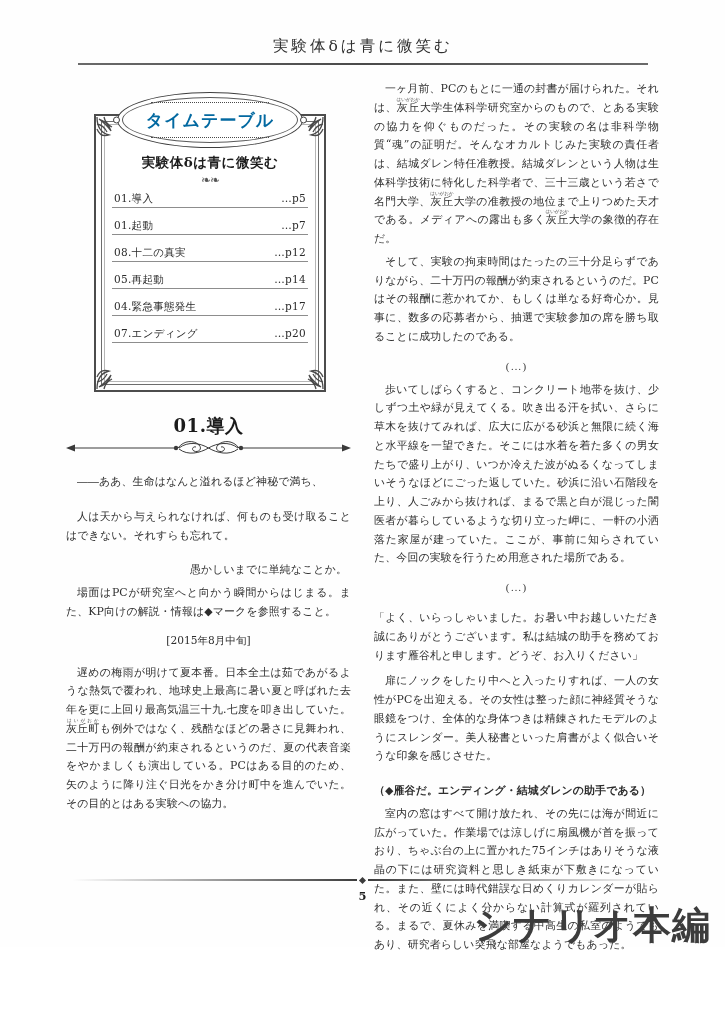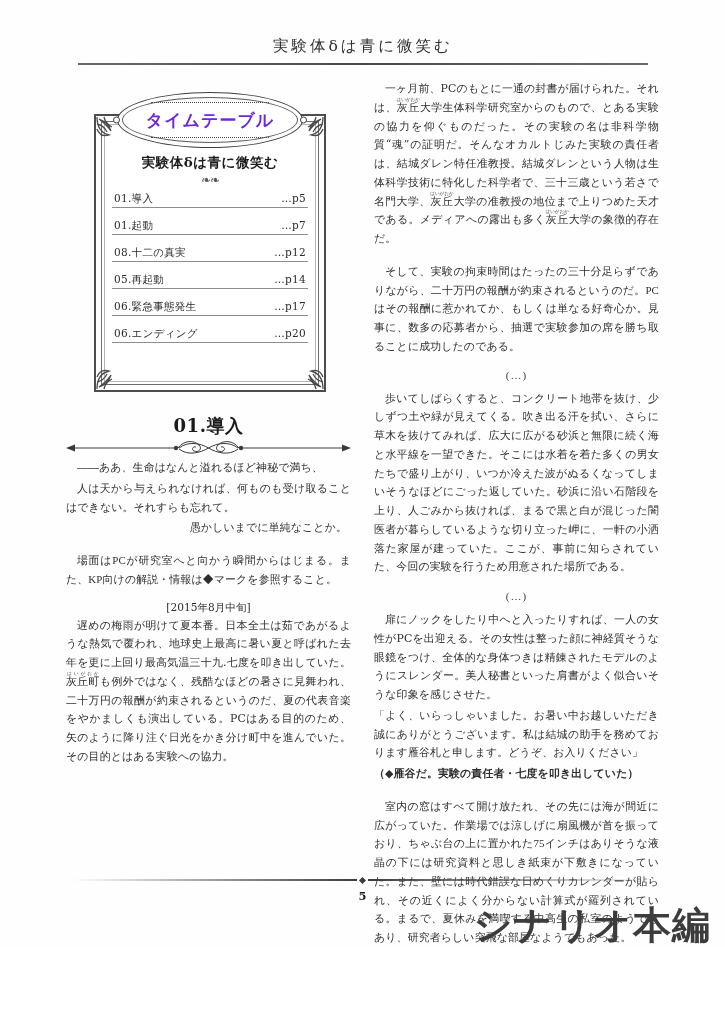"タイムテーブル" .tt-banner .bn-text { color: #6d28d9 -> #0369a1 }
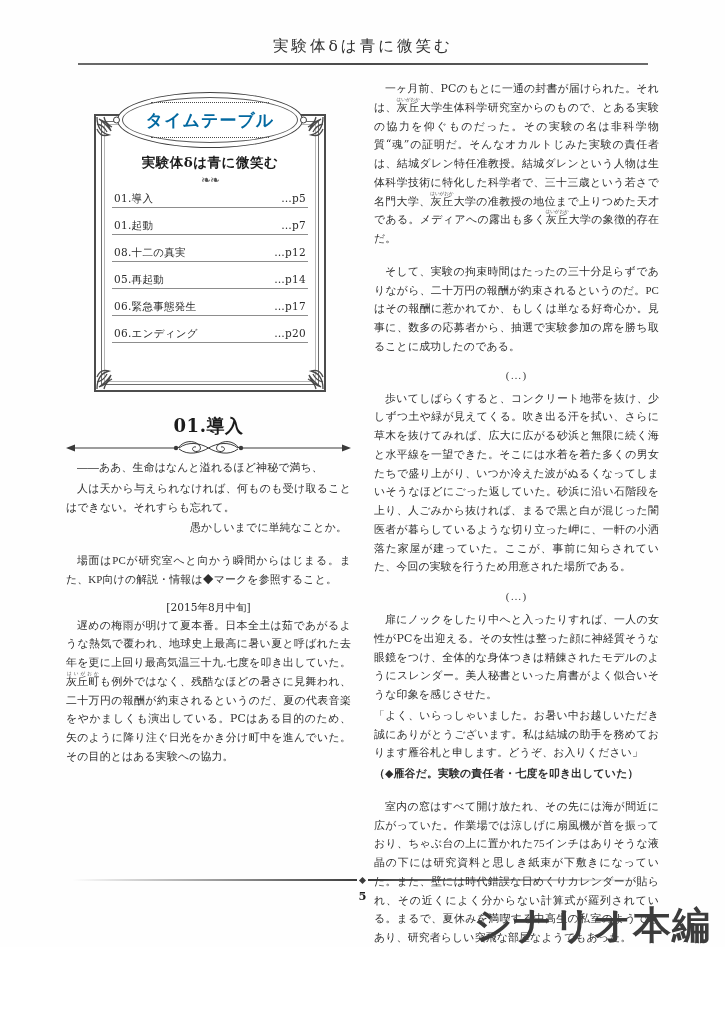"そして、実験の拘束時間はたったの三十分足らずでありながら、二十万円の報酬が約束さ" p.jp.gap { font-family: Liberation Serif, serif -> none; margin-top: 13px -> 4px }
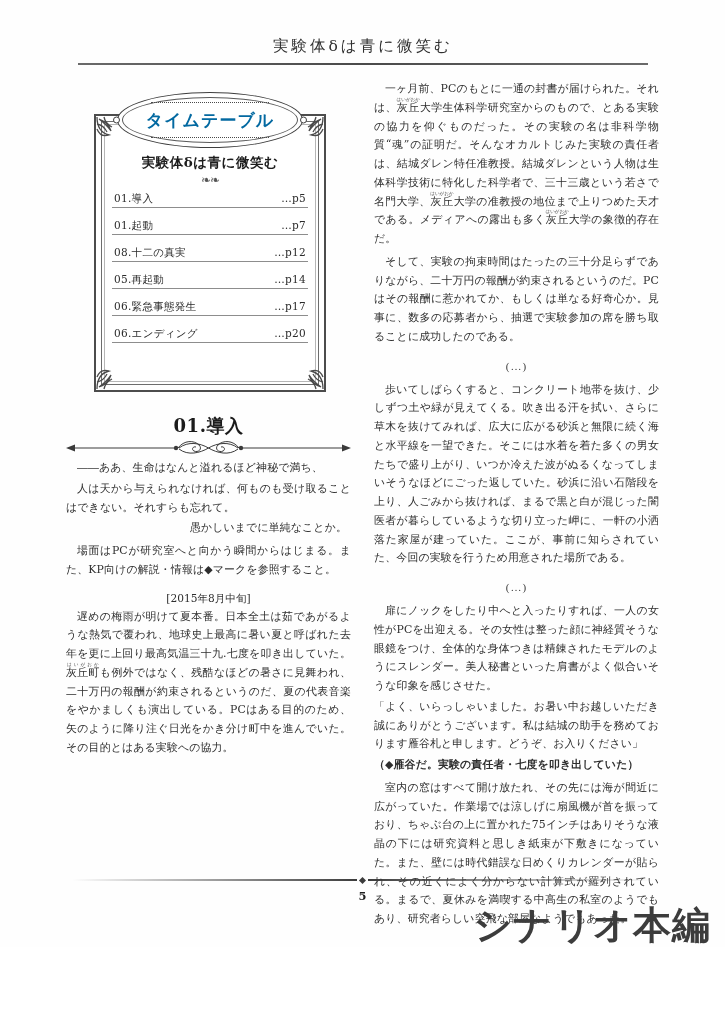"06.緊急事態発生" span.tt-label { text: 06 -> 04 }
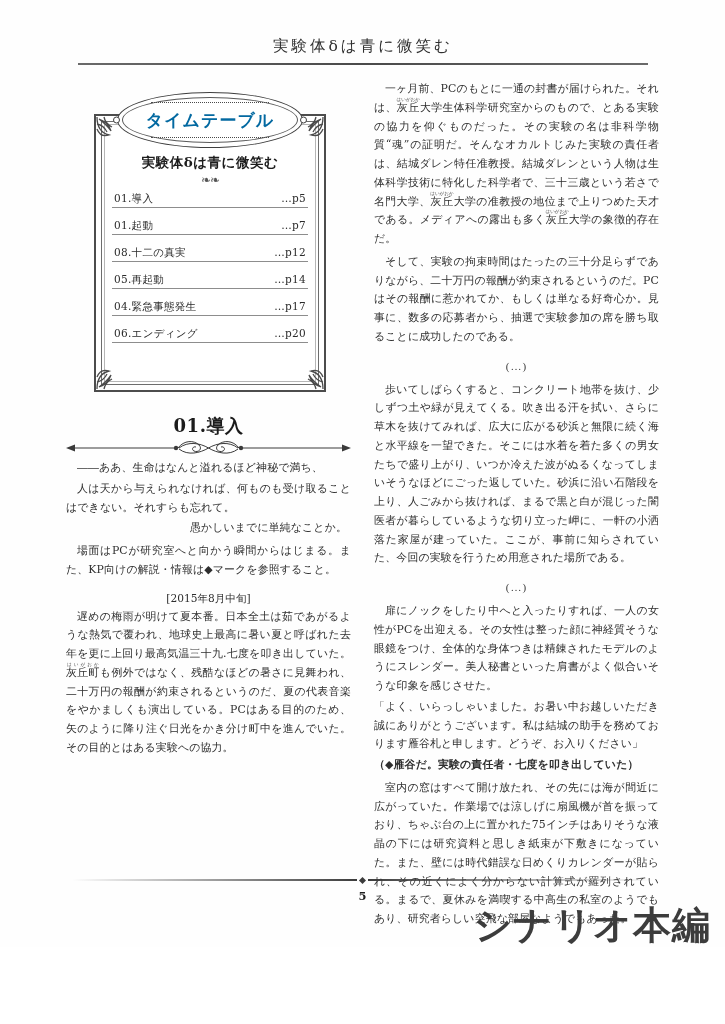"06.エンディング" span.tt-label { text: 06 -> 07 }
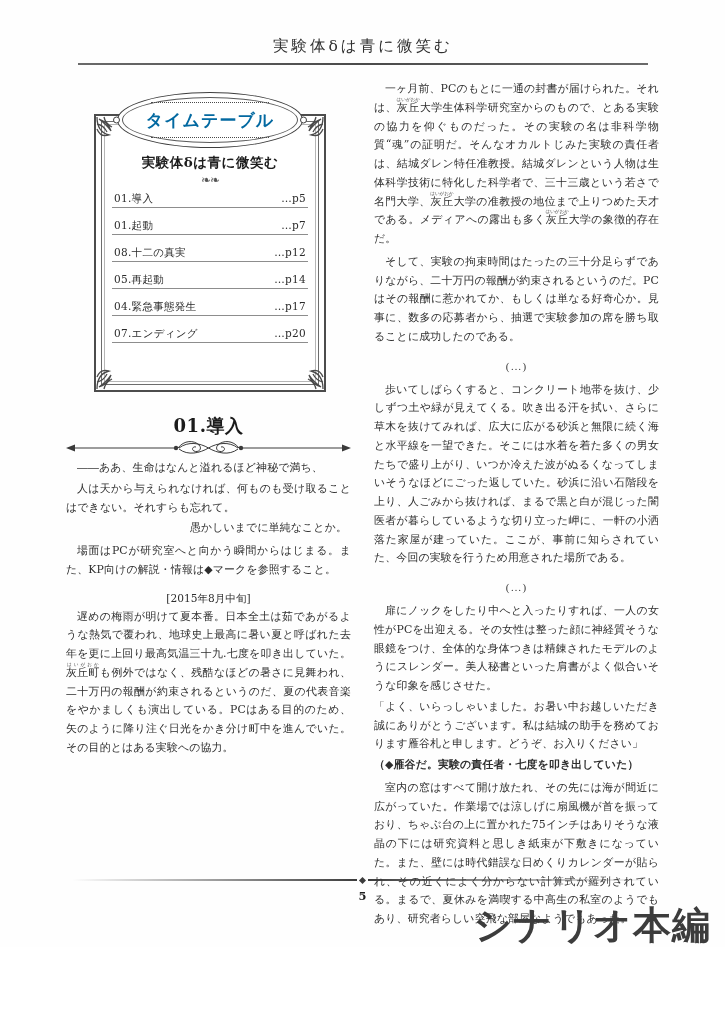"――ああ、生命はなんと溢れるほど神秘で満ち、" p.jp.tight { margin-top: 2px -> 16px }
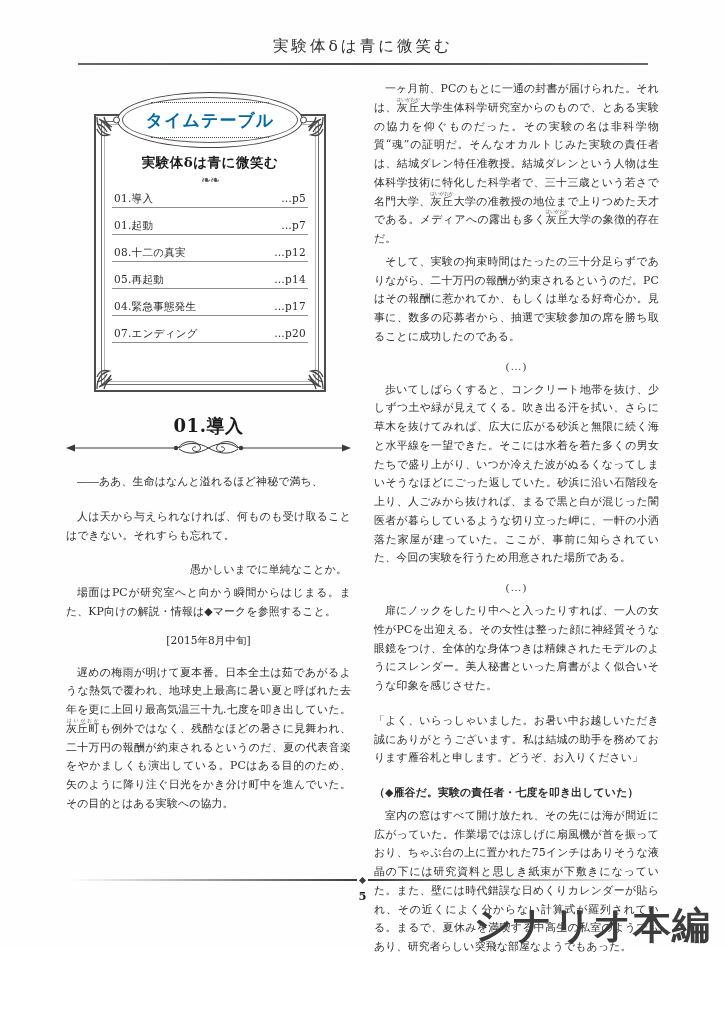"扉にノックをしたり中へと入ったりすれば、一人の女性がPCを出迎える。その女性は整" p.jp { order: before "「よく、いらっしゃいました。お暑い中お越しいただき誠にありがとうございます。私は" -> after "「よく、いらっしゃいました。お暑い中お越しいただき誠にありがとうございます。私は" }
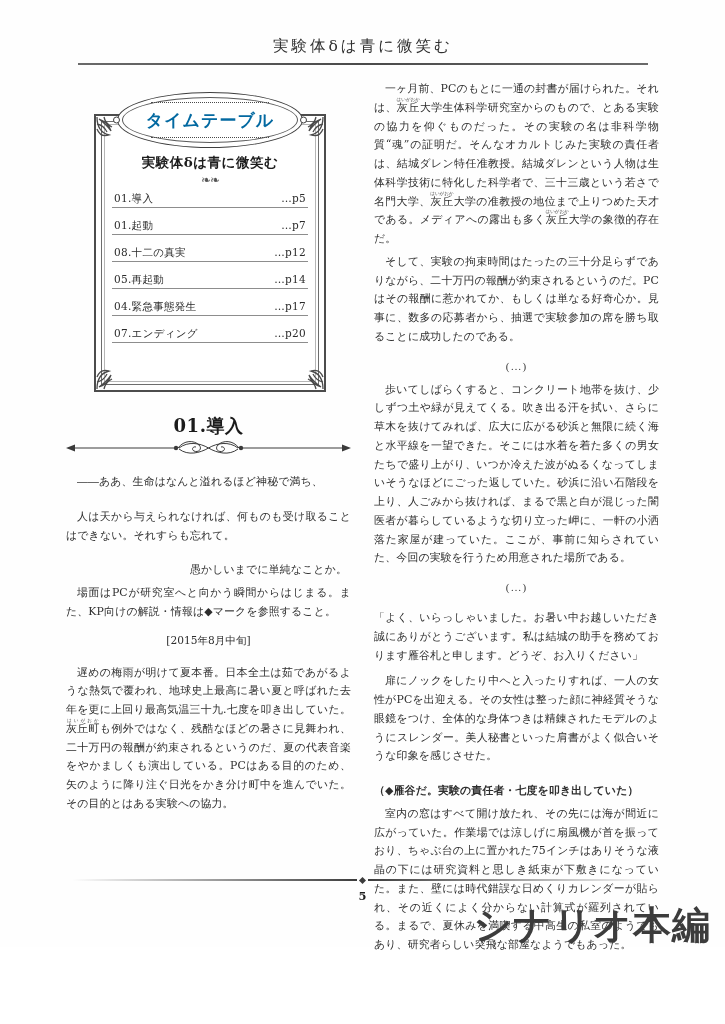"（◆雁谷だ。実験の責任者・七度を叩き出していた）" p.jp { text: 実験の責任者・七度を叩き出していた -> エンディング・結城ダレンの助手である }
